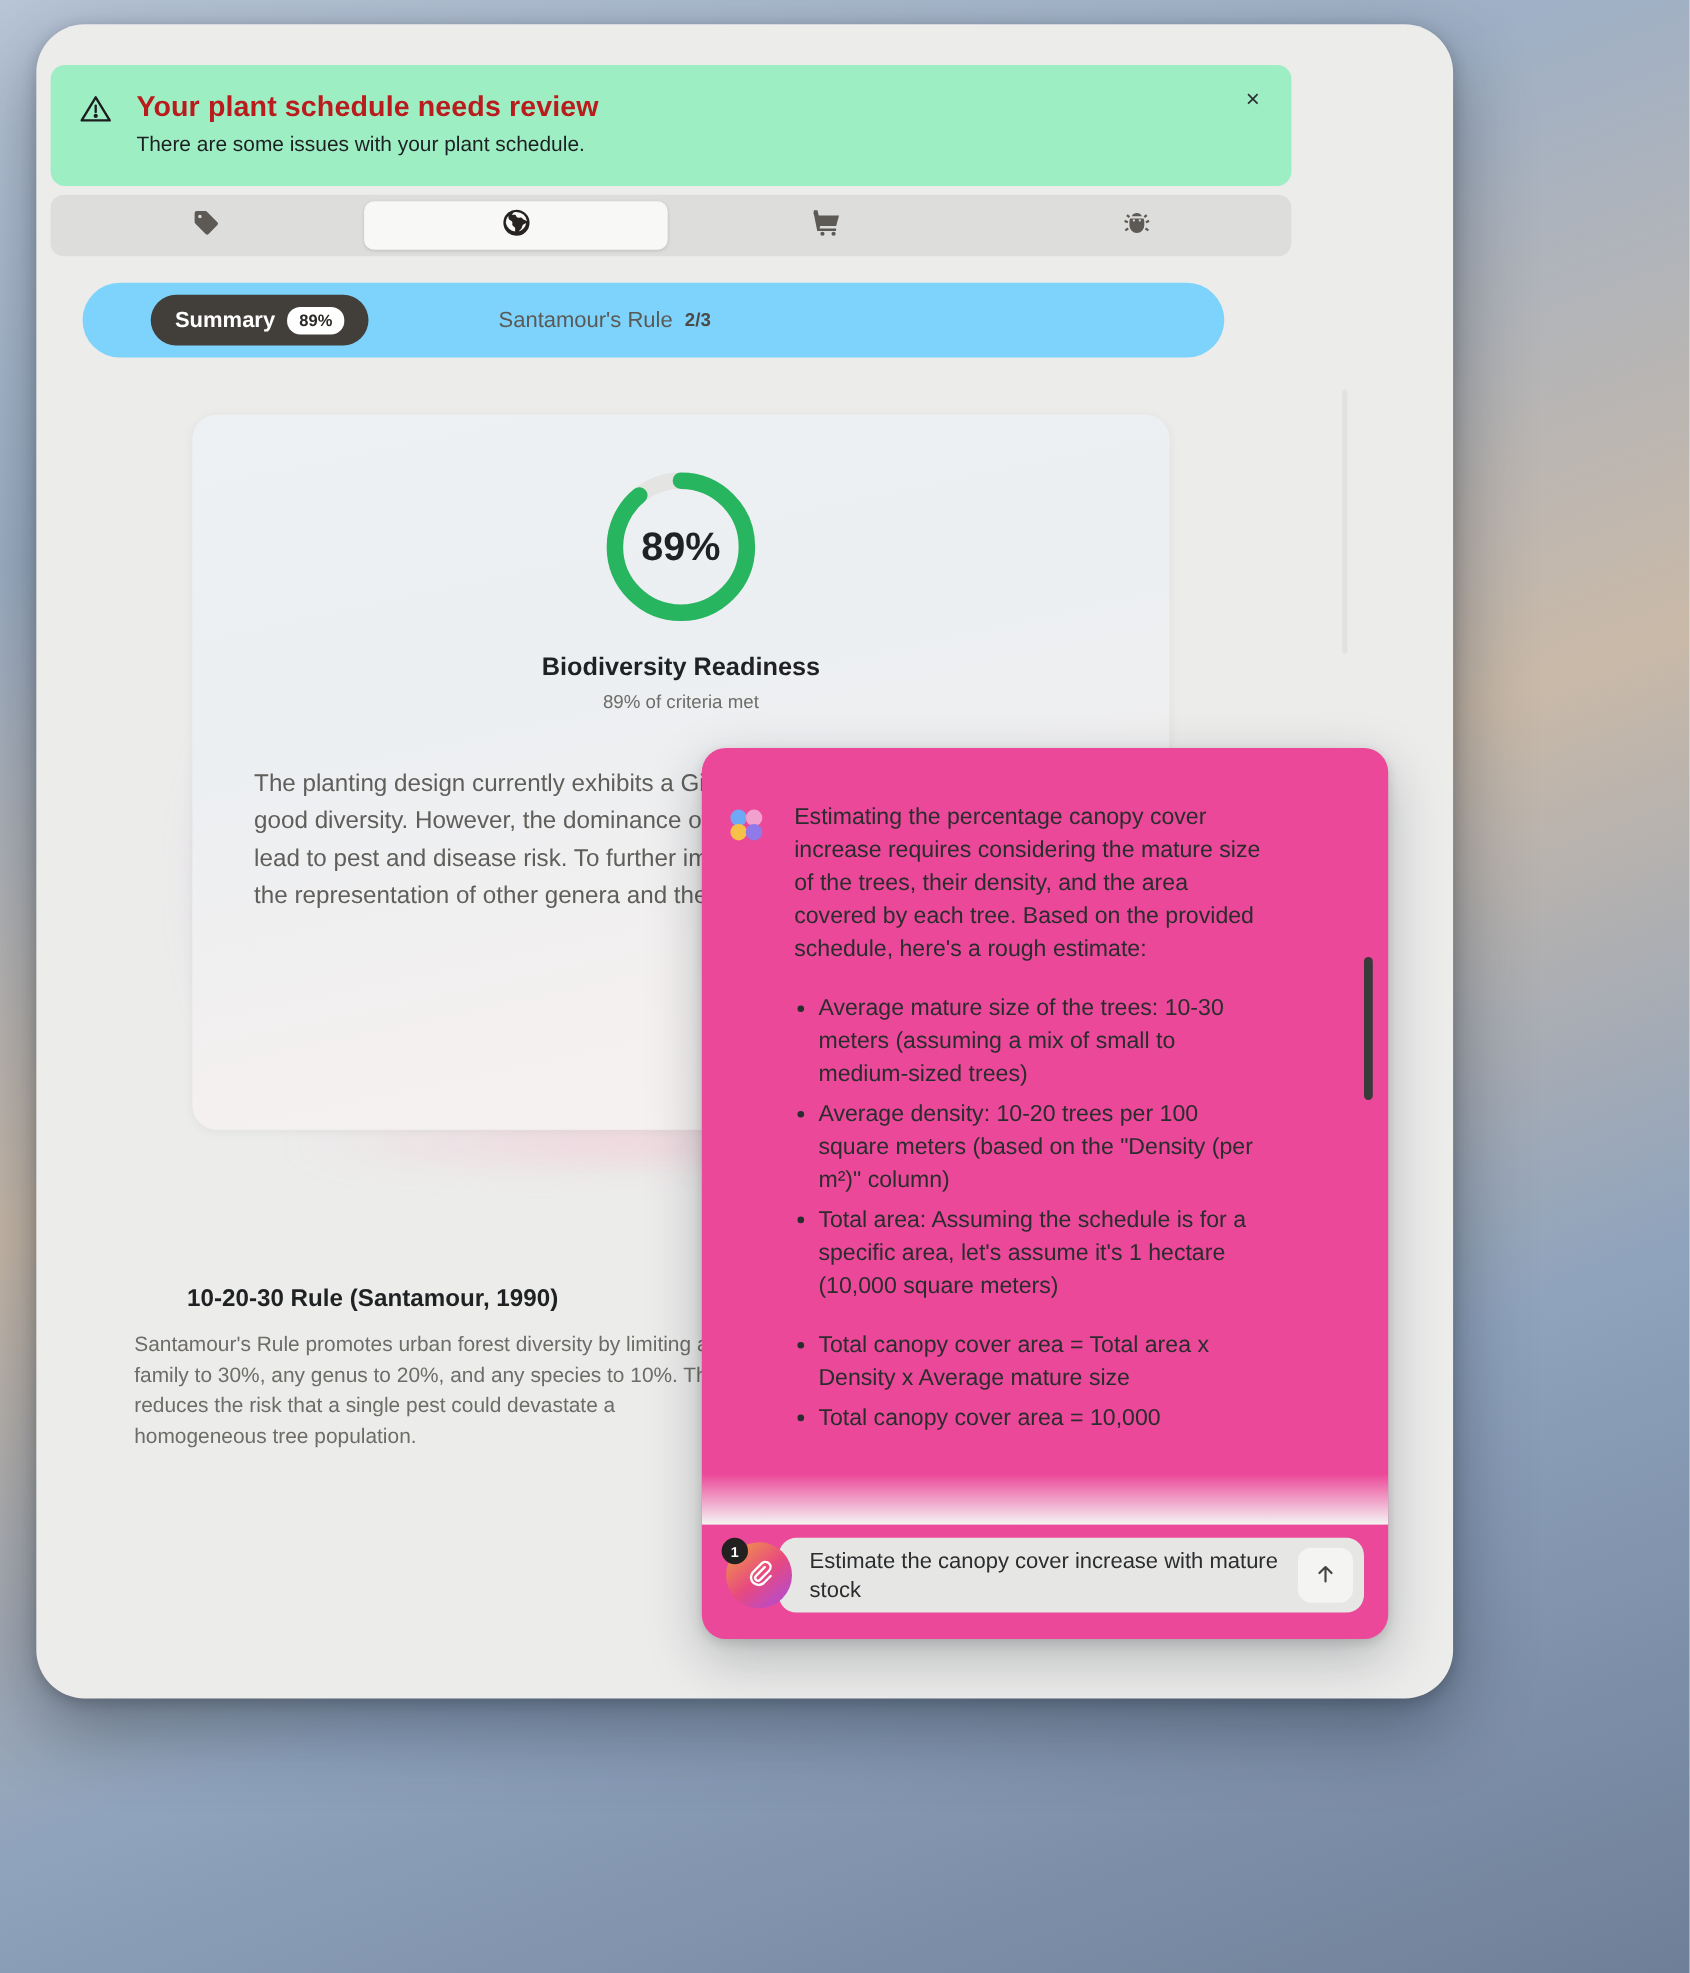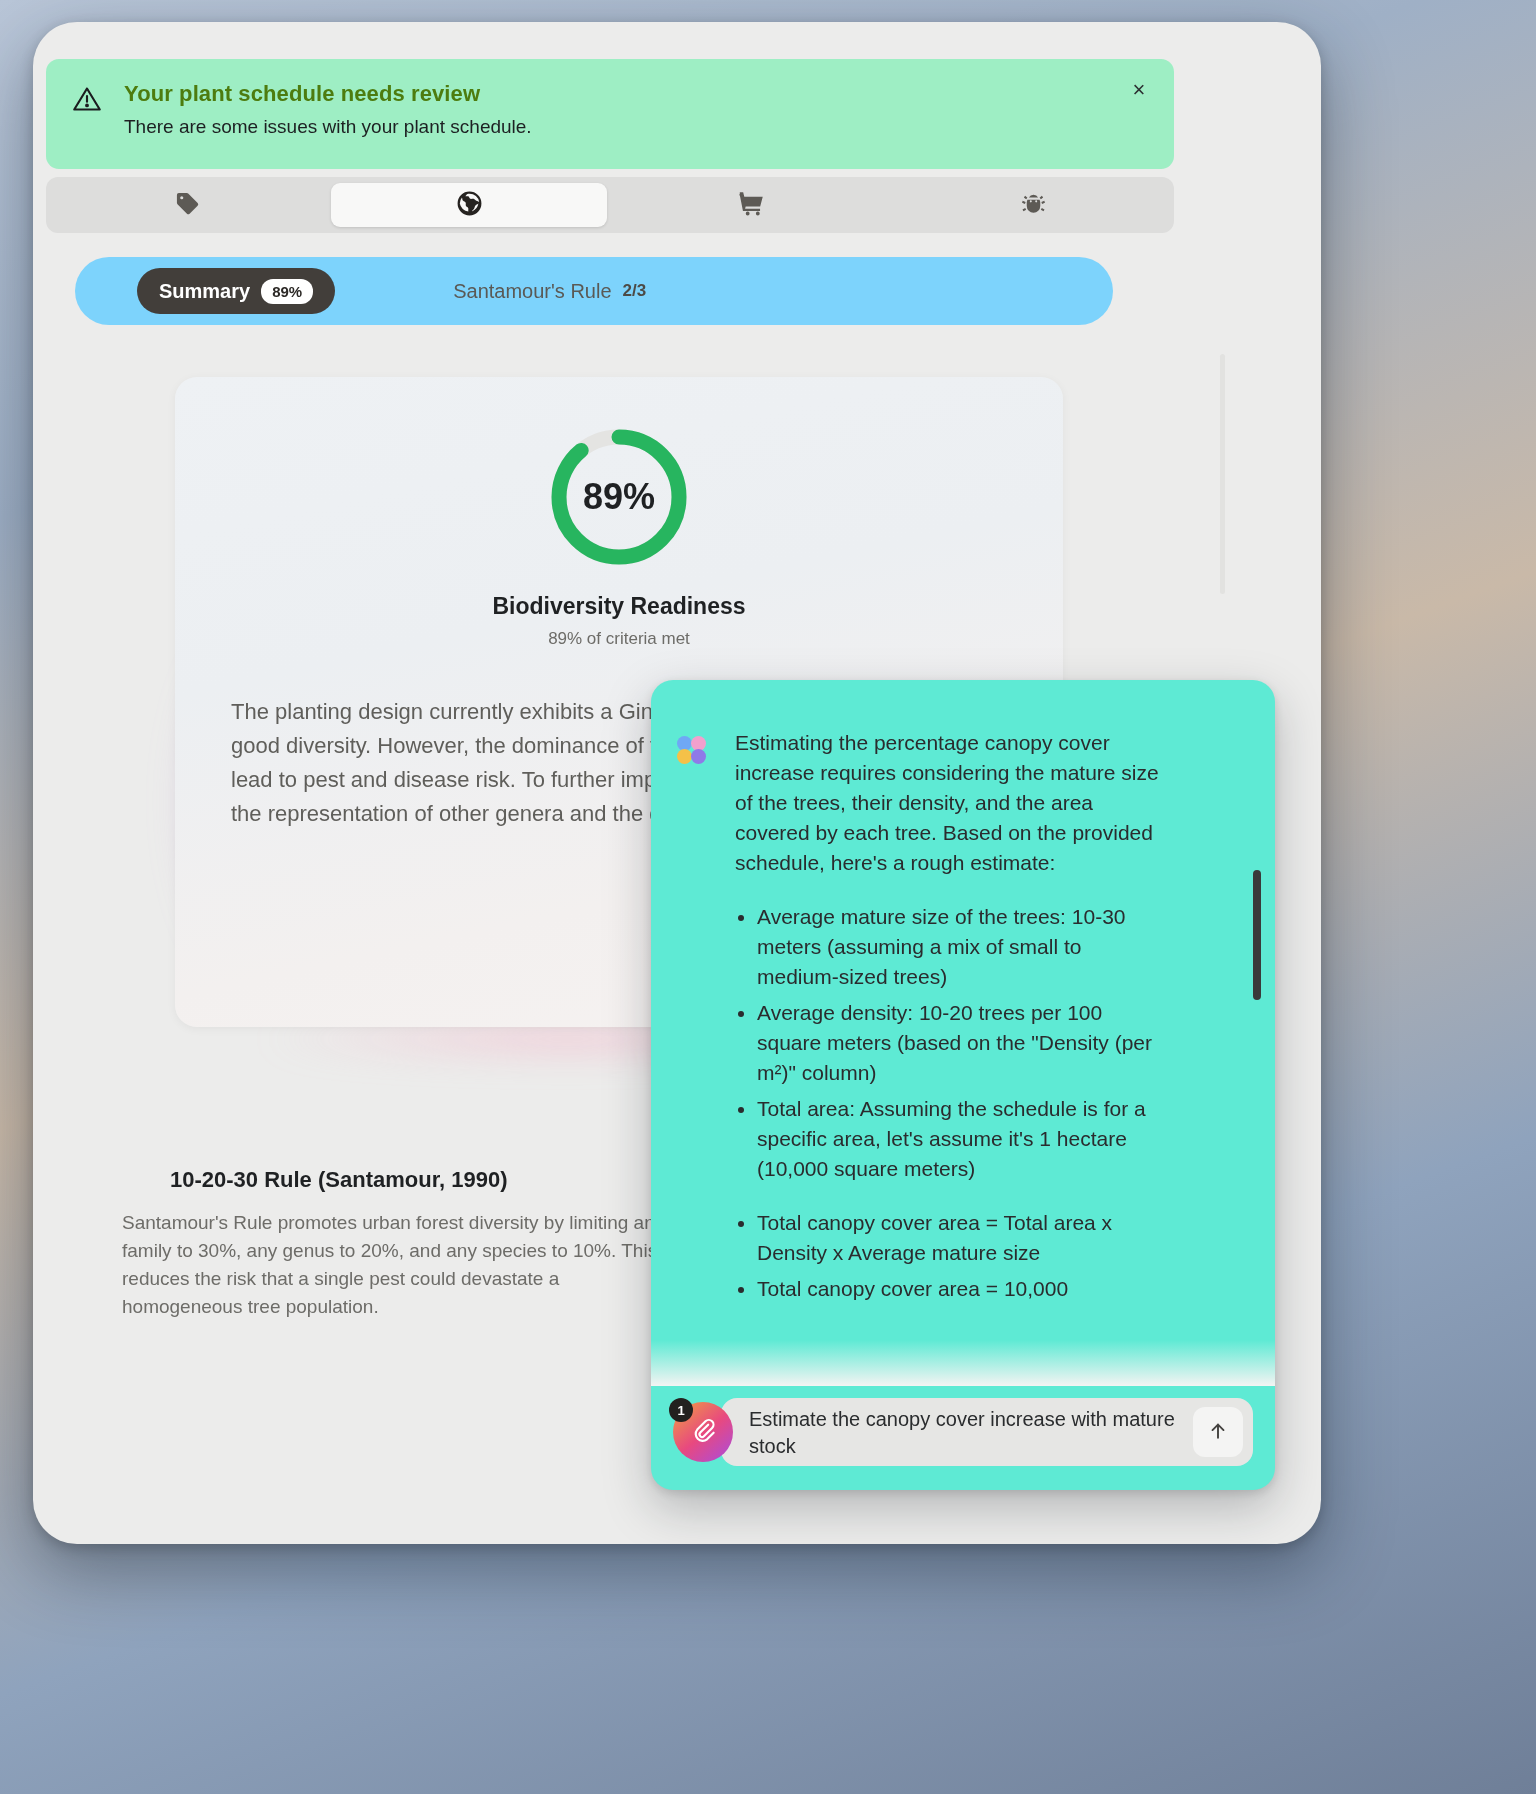"Your plant schedule needs review" #alert .a-title { color: #4d7c0f -> #b91c1c; font-size: 22px -> 26px }
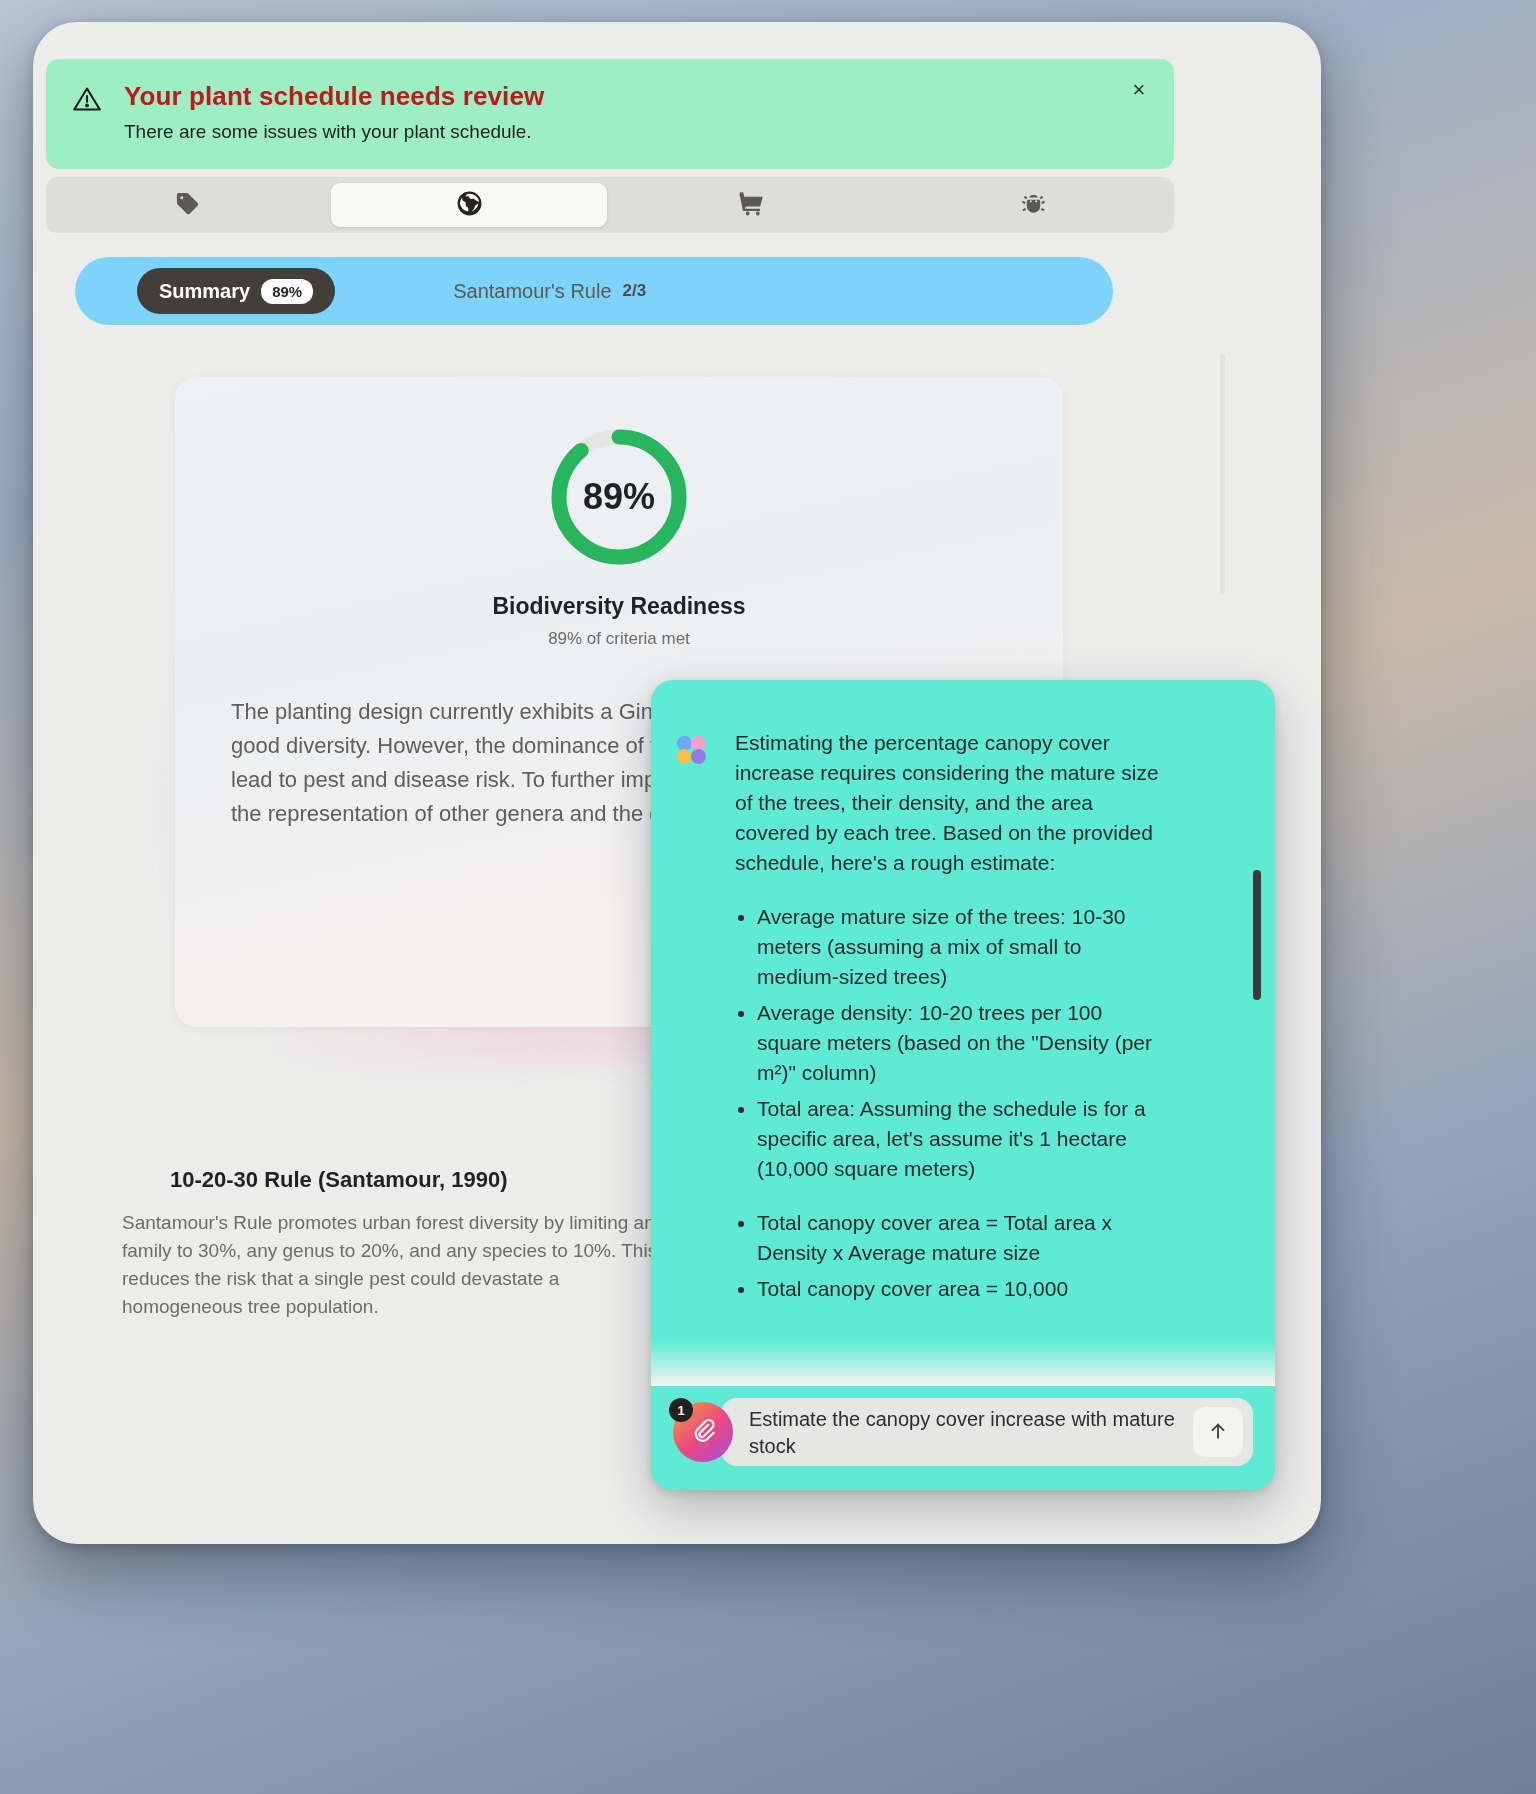"Estimating the percentage canopy cover" #chat { background: #5eead4 -> #ec4899; left: 618px -> 605px }
